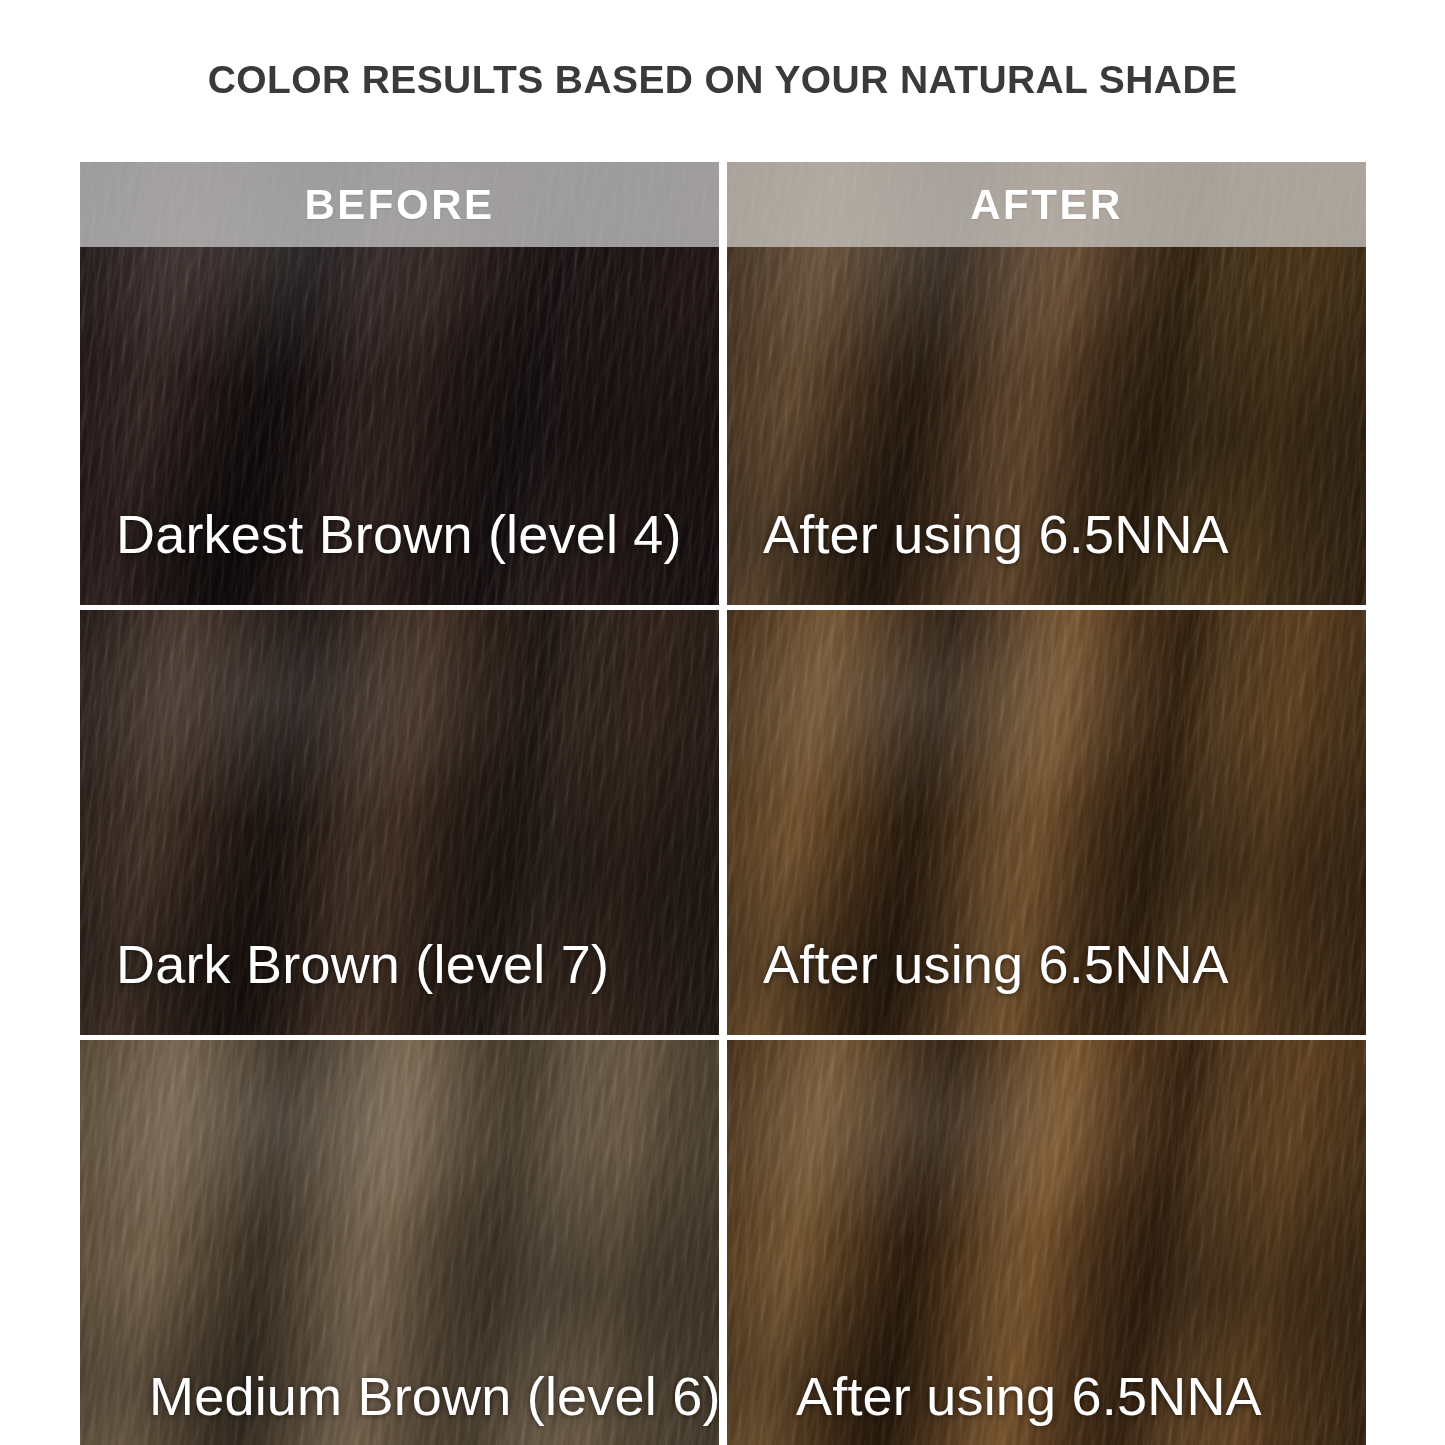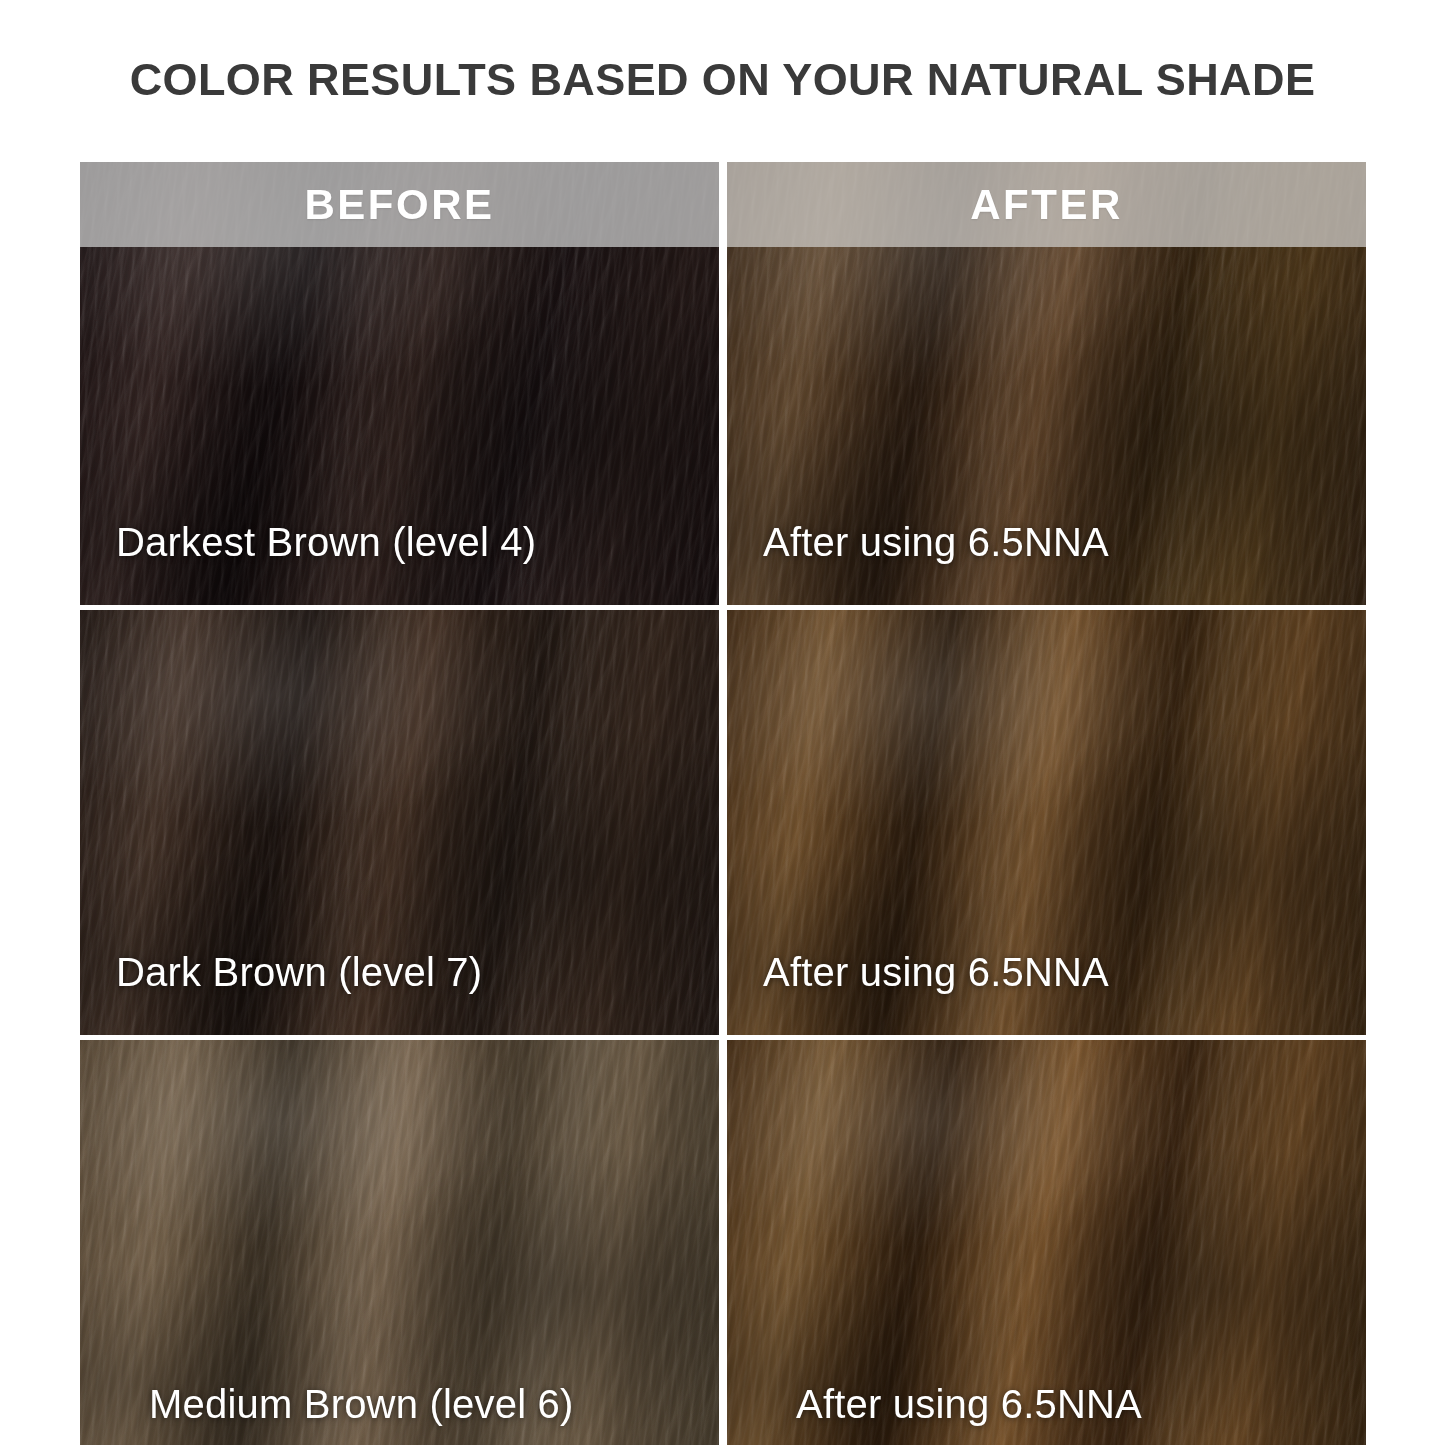"COLOR RESULTS BASED ON YOUR" .page-title { font-size: 45px -> 39px }
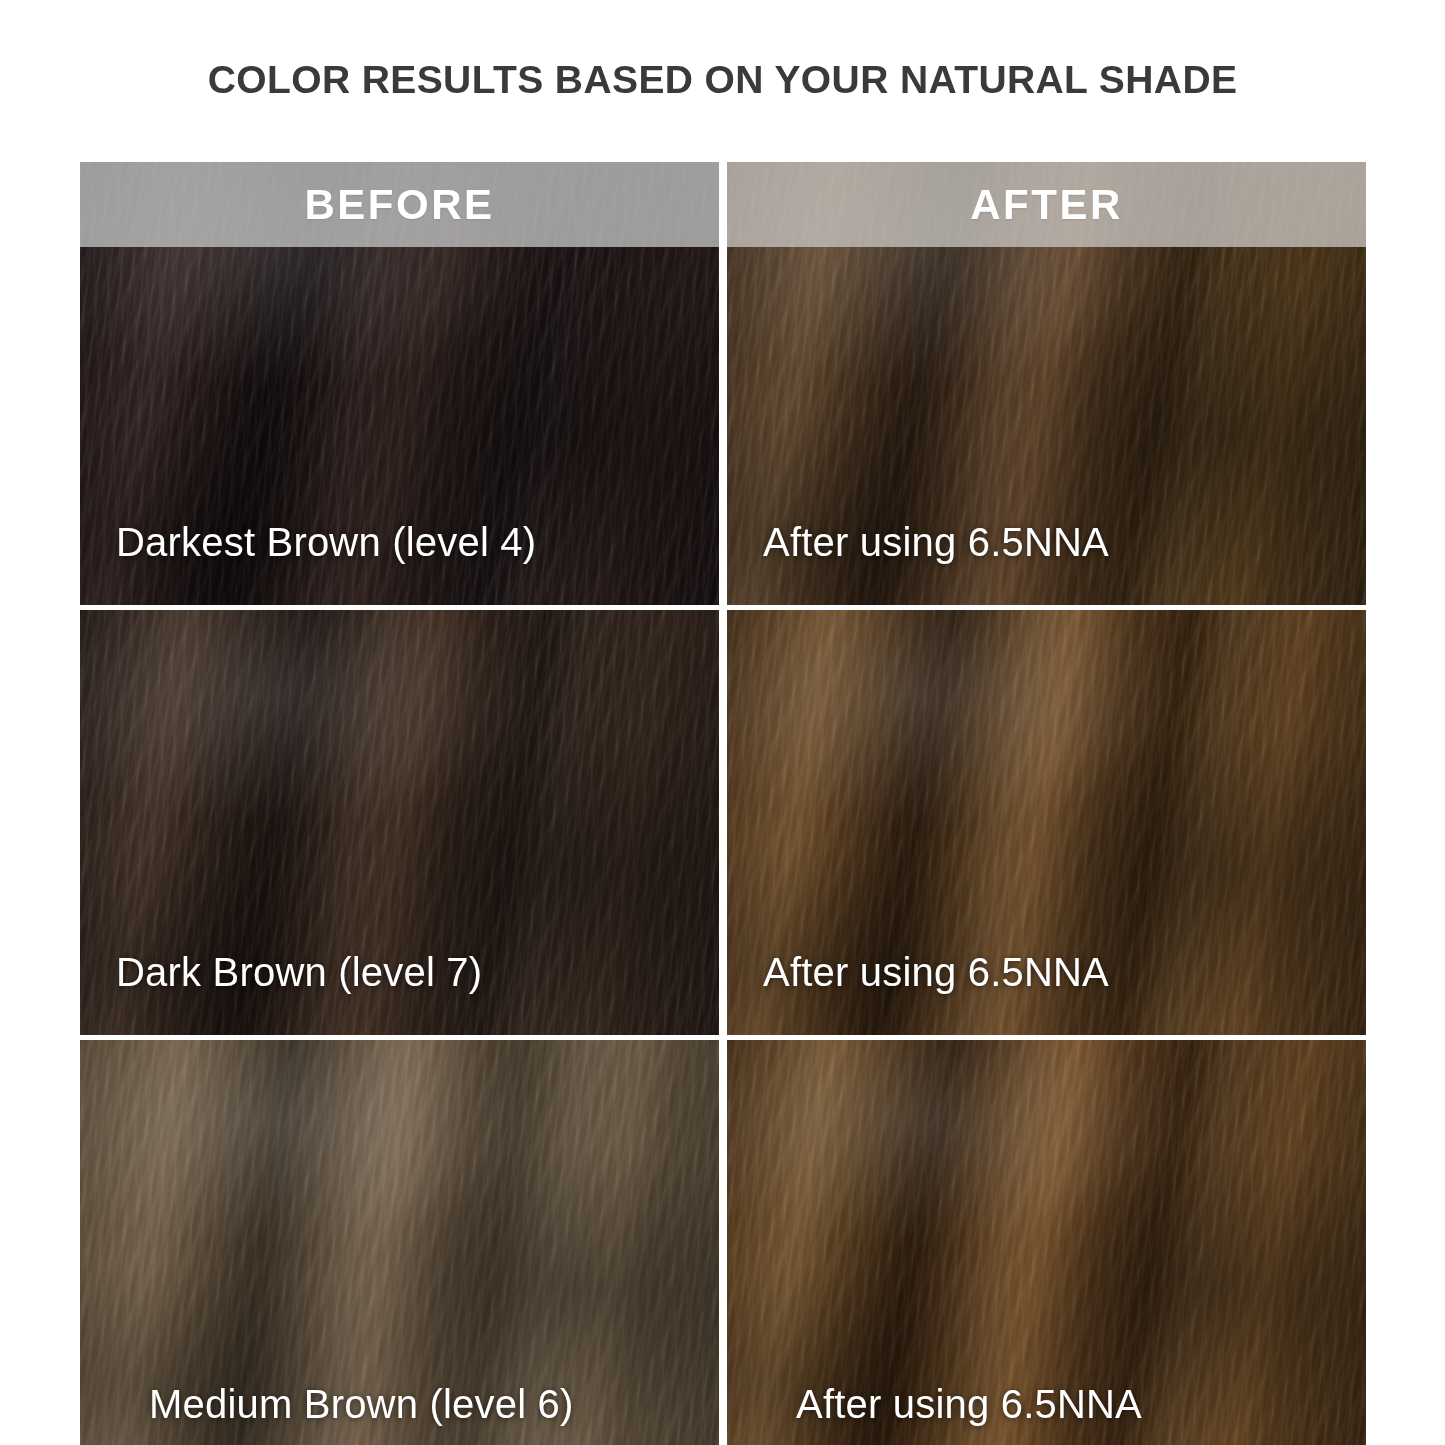"Darkest Brown (level 4)" .caption { font-size: 40px -> 54px }
